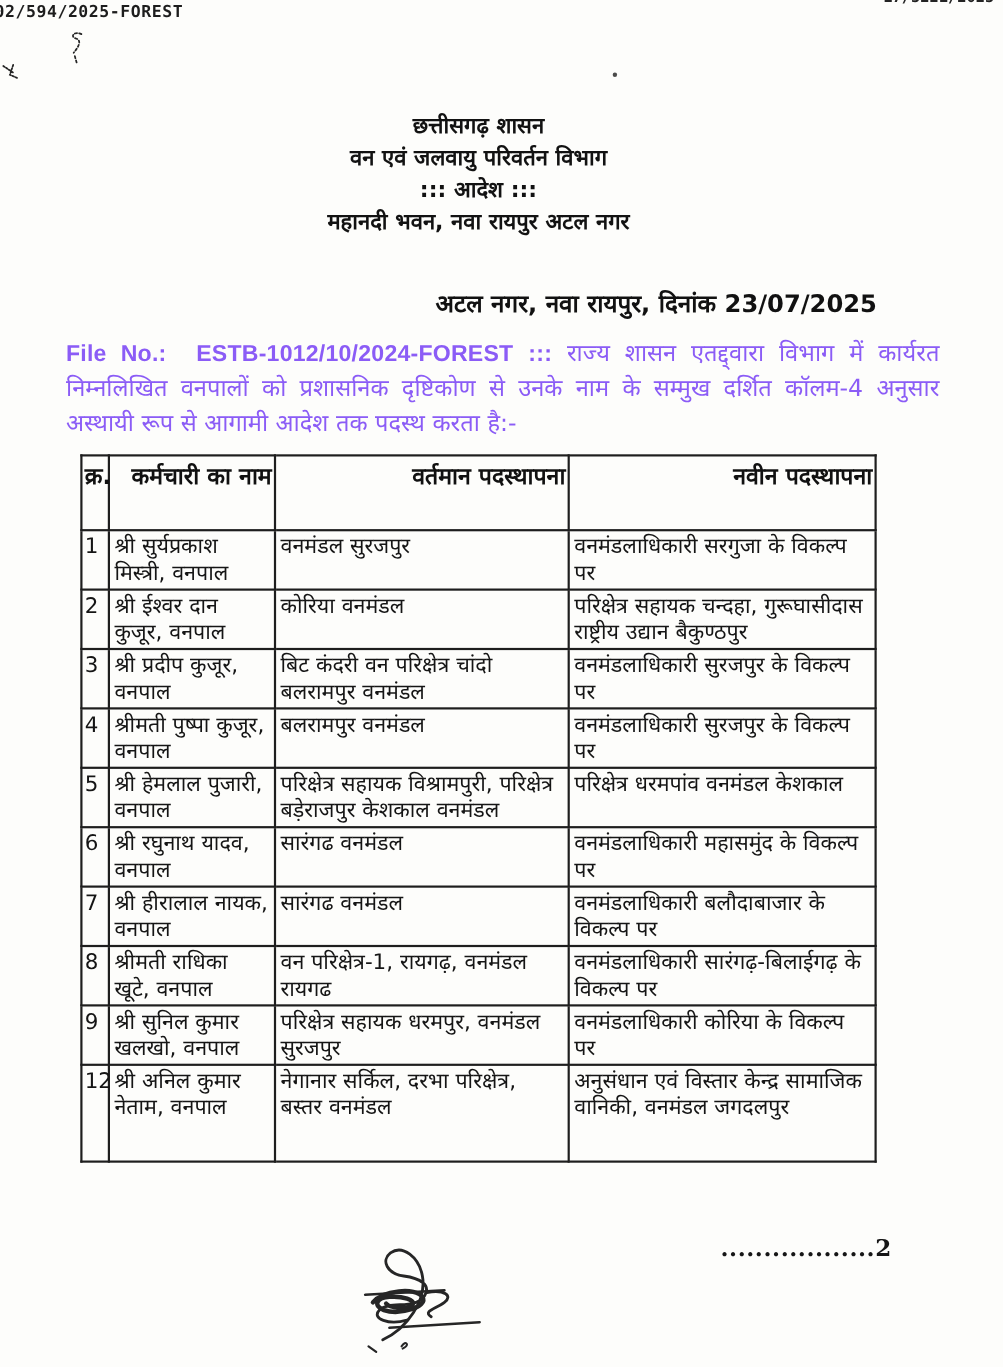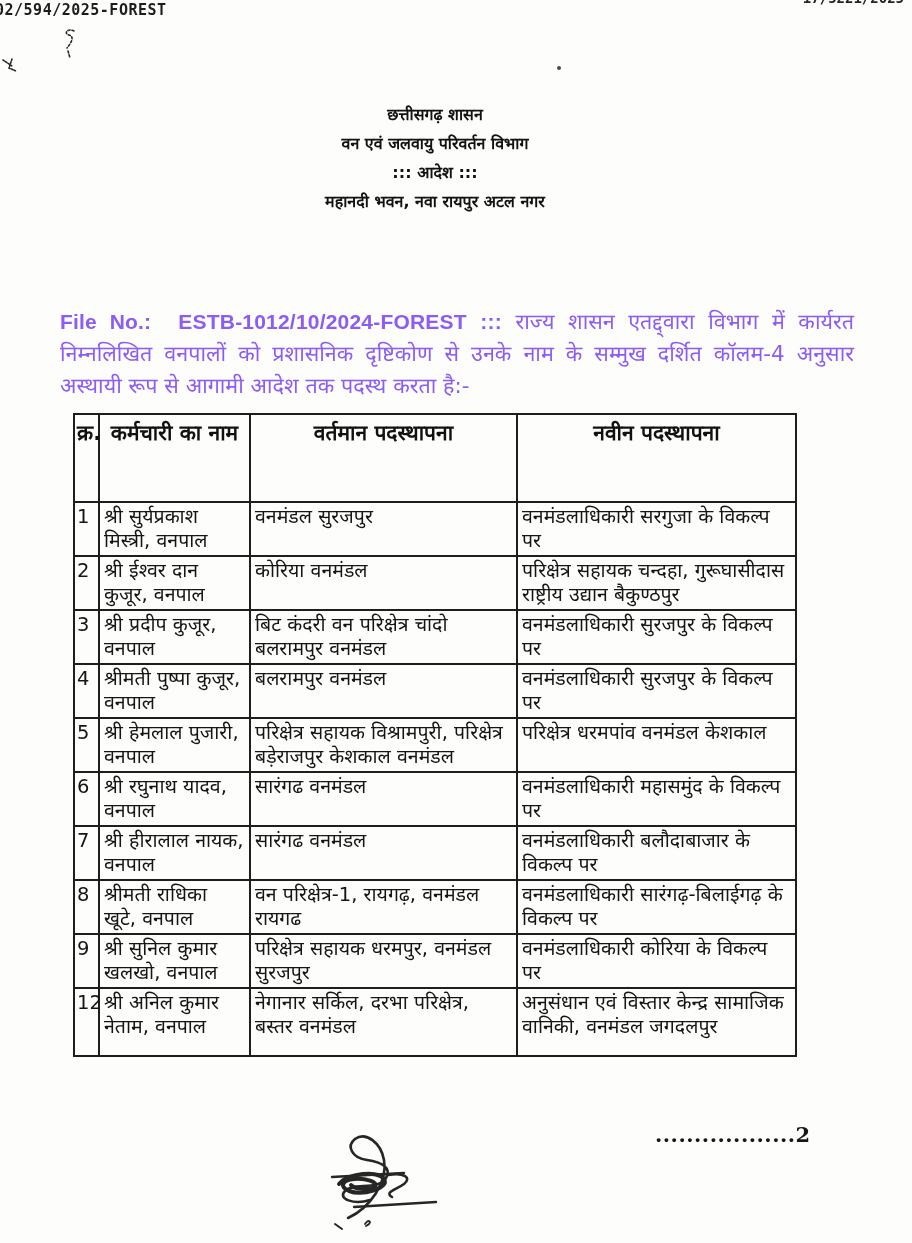"छत्तीसगढ़ शासन" .letterhead { font-size: 16px -> 20px }
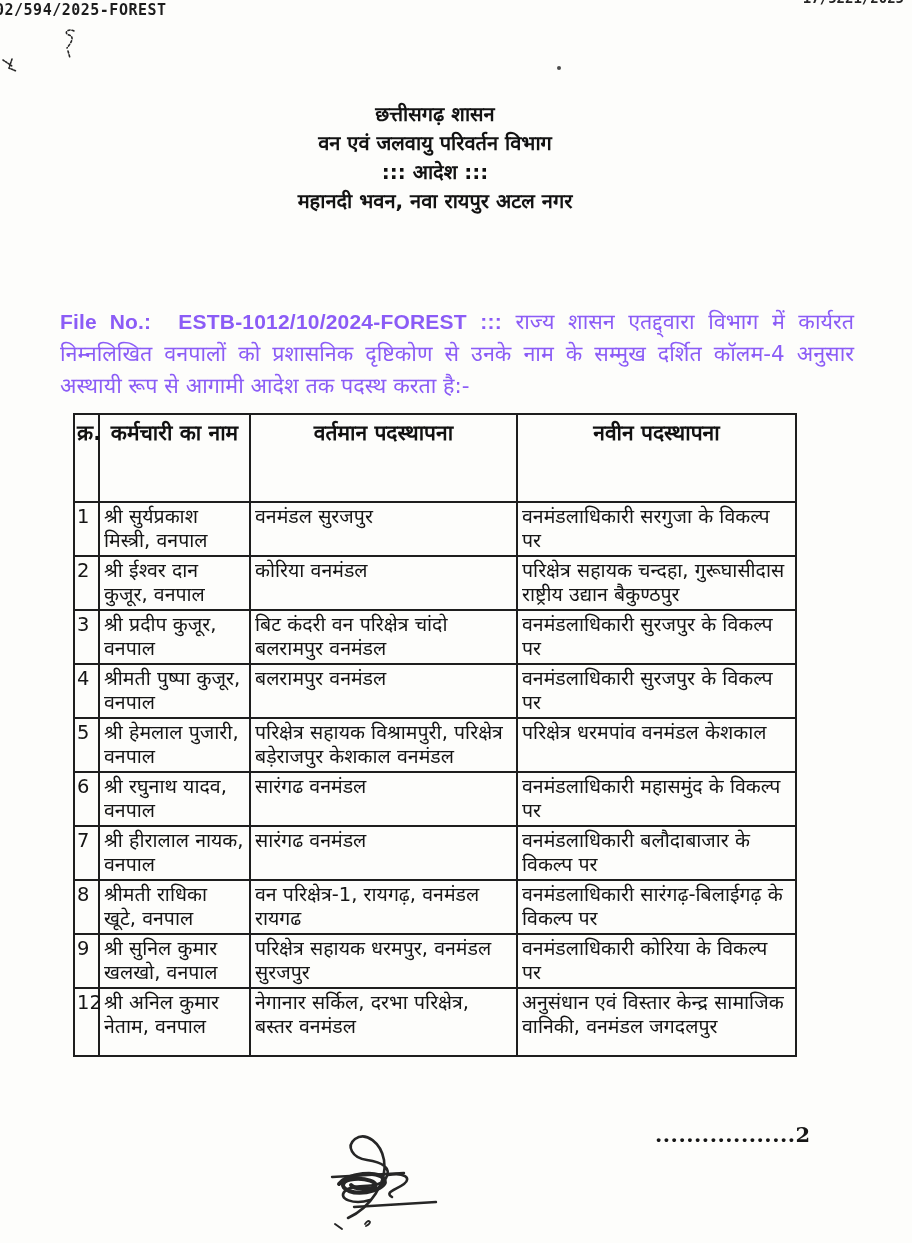"अटल नगर, नवा रायपुर, दिनांक" div.dateline { html: none -> <div>अटल नगर, नवा रायपुर, दिनांक 23/07/2025</div> }
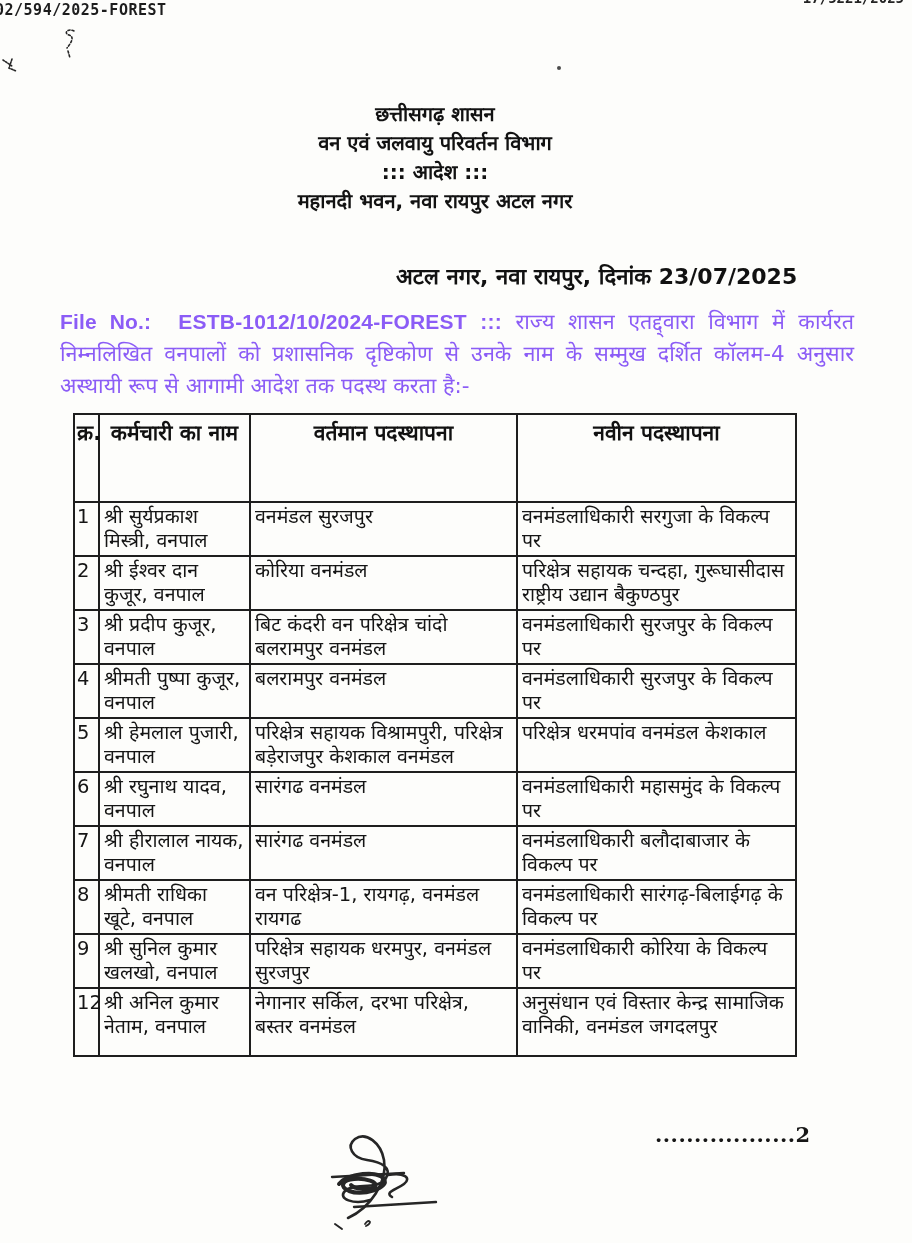"क्र." table.order th { height: 88px -> 68px; text-align: center -> right }
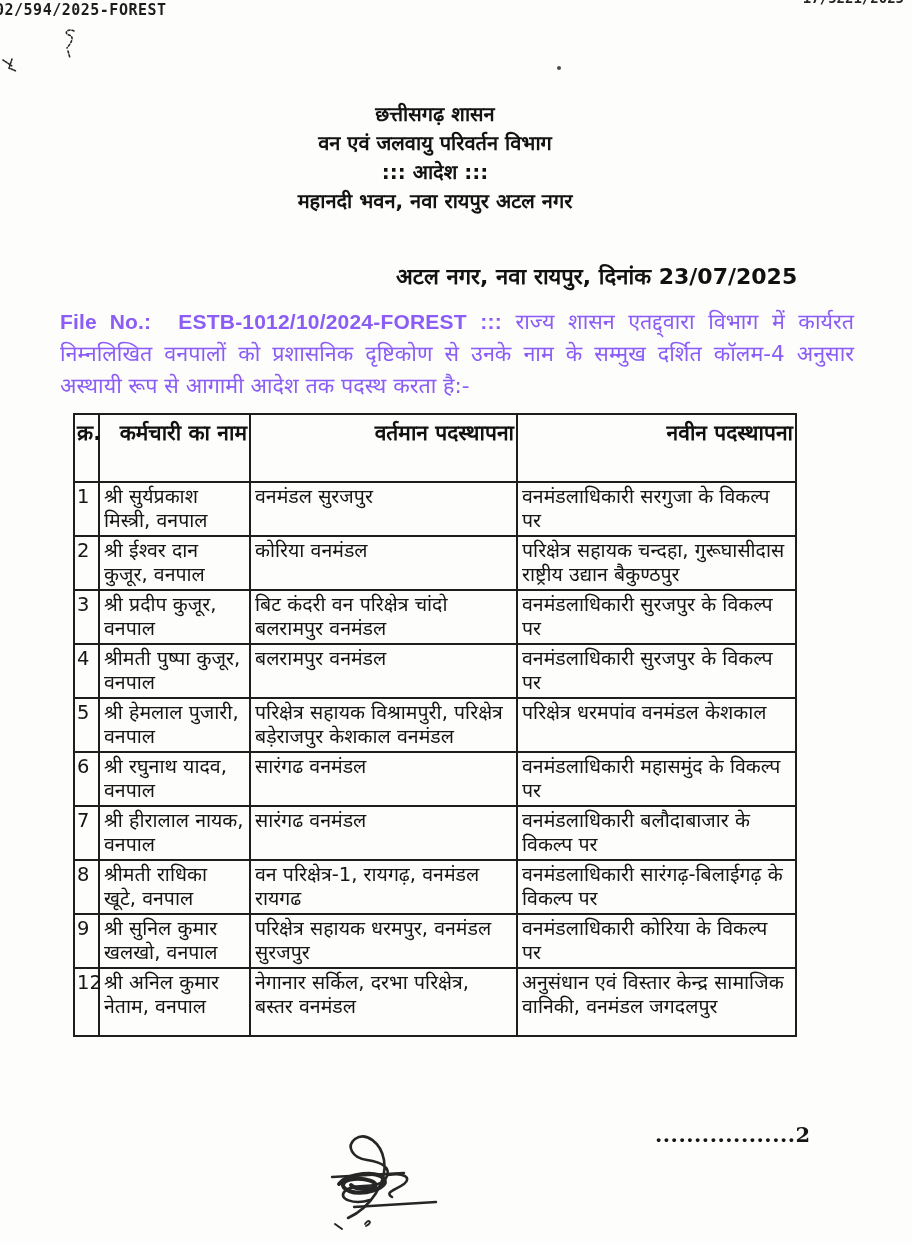"12" table.order tbody tr:last-child { height: 68px -> 88px }
